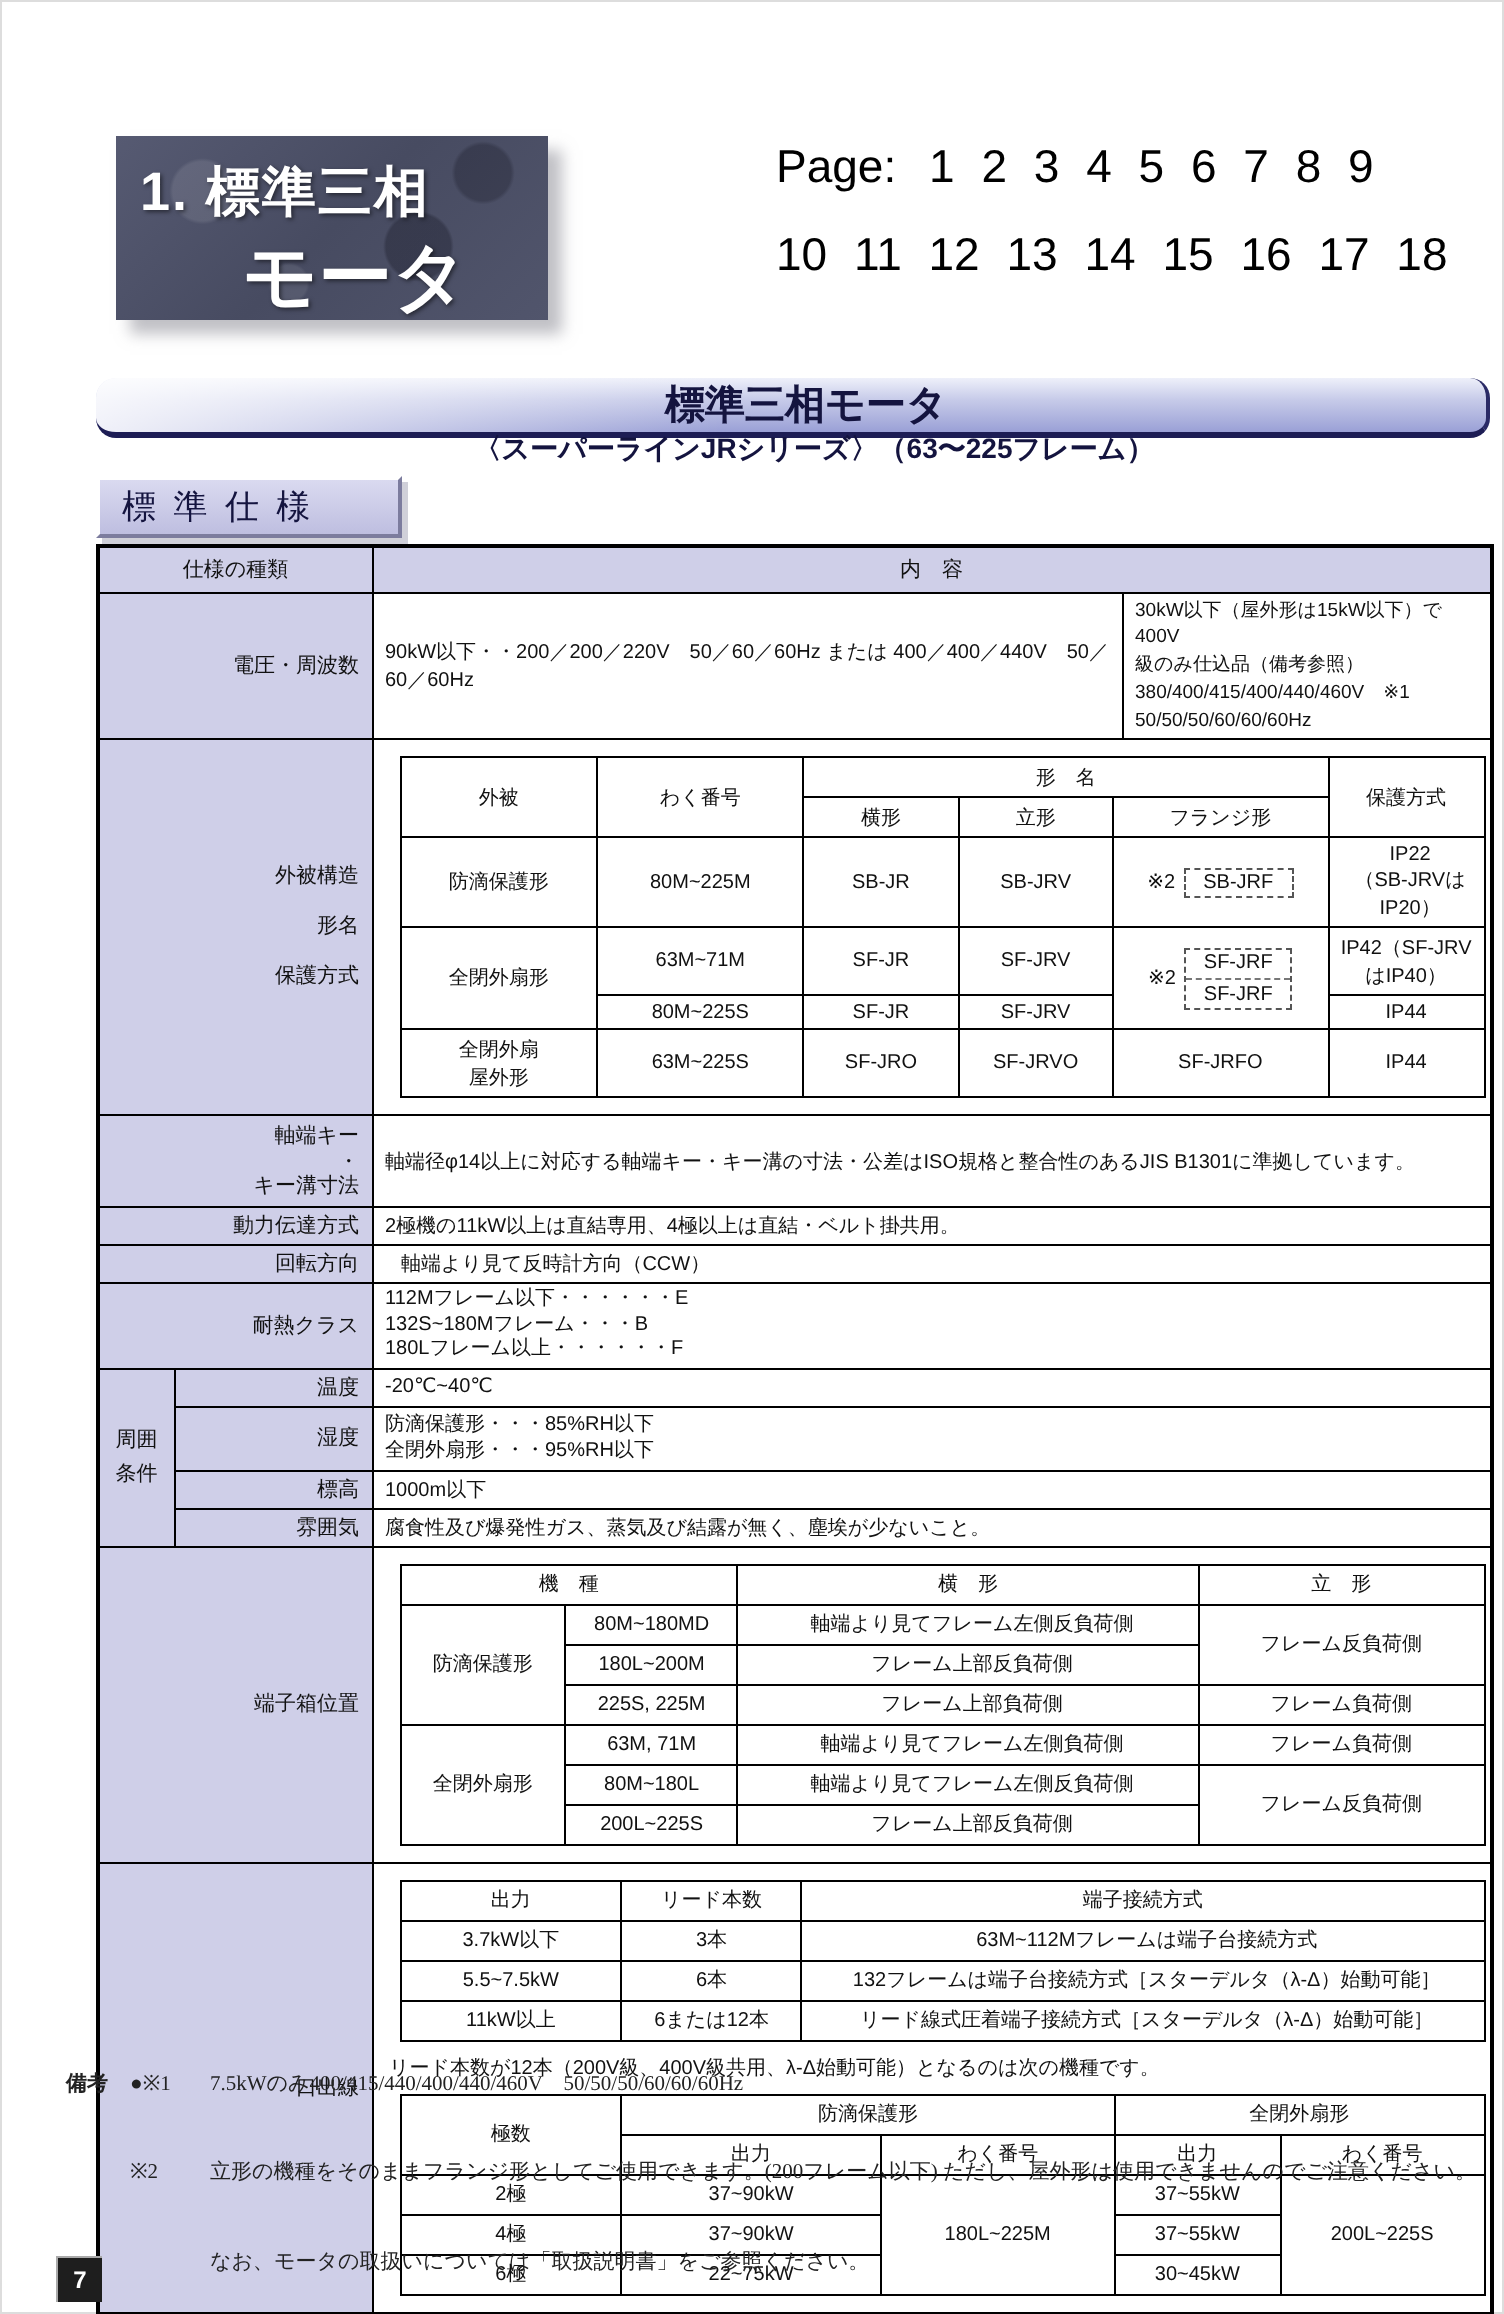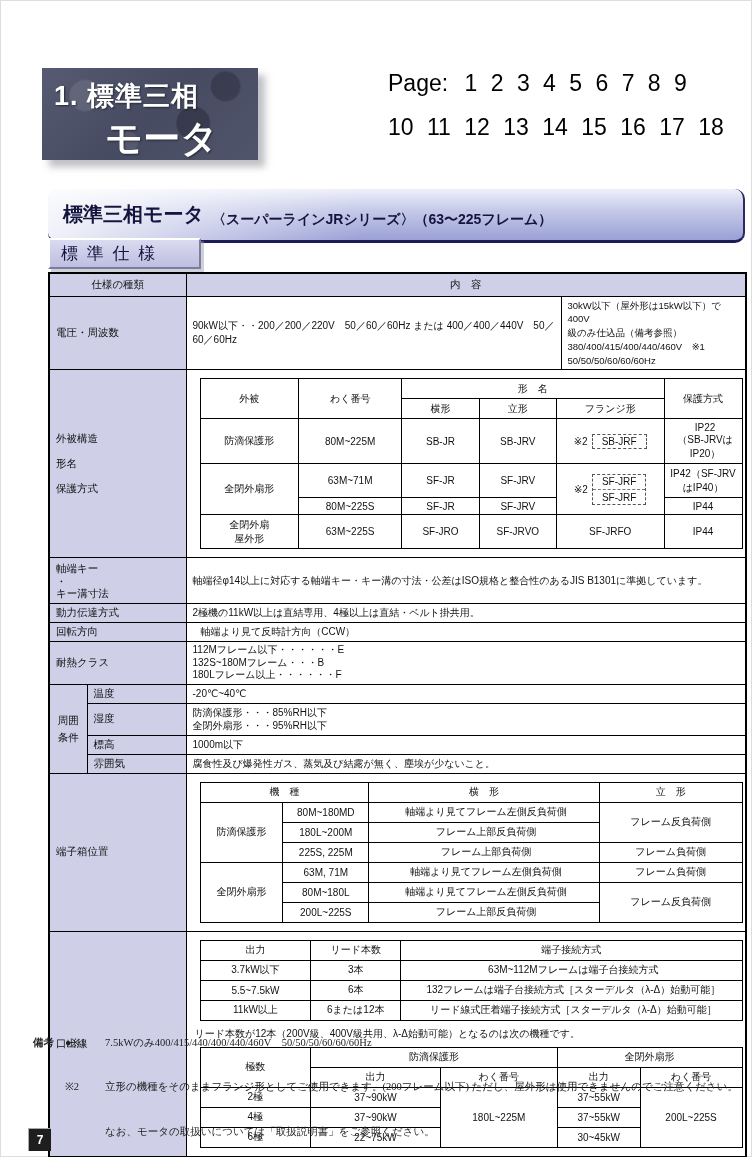"1. 標準三相" .banner { left: 42px -> 58px }
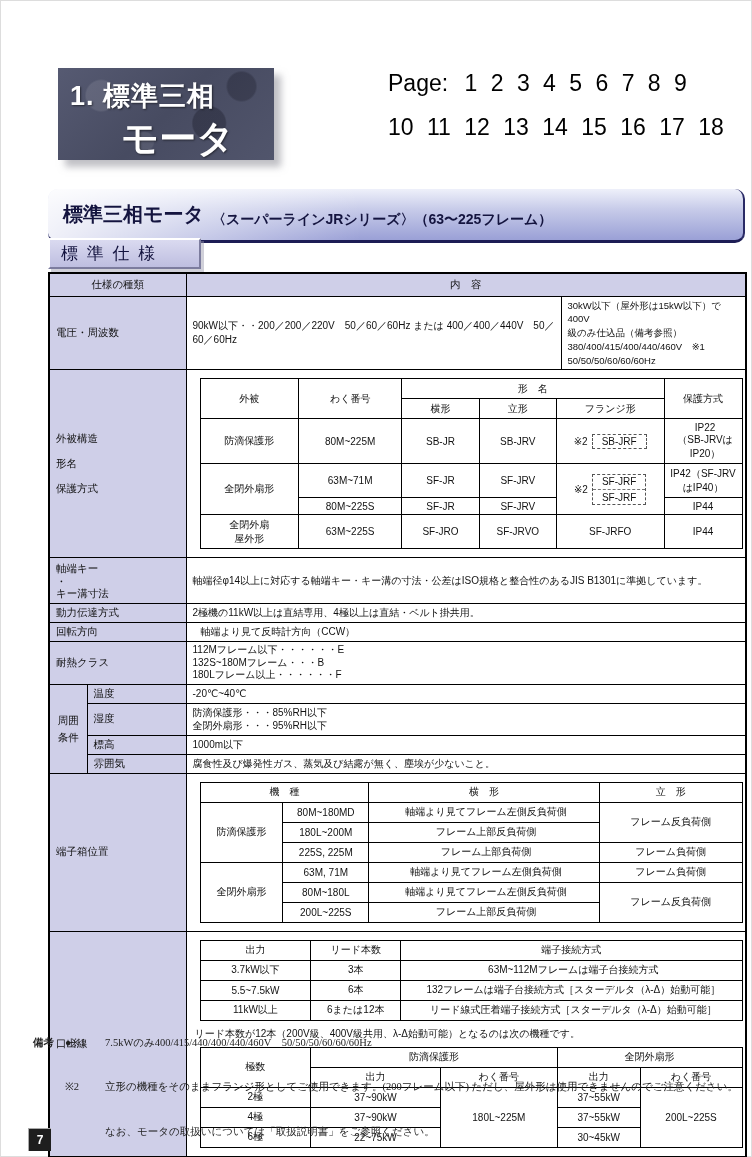"標準三相モータ" .titlebar { flex-direction: none -> column; height: 54px -> 30px }
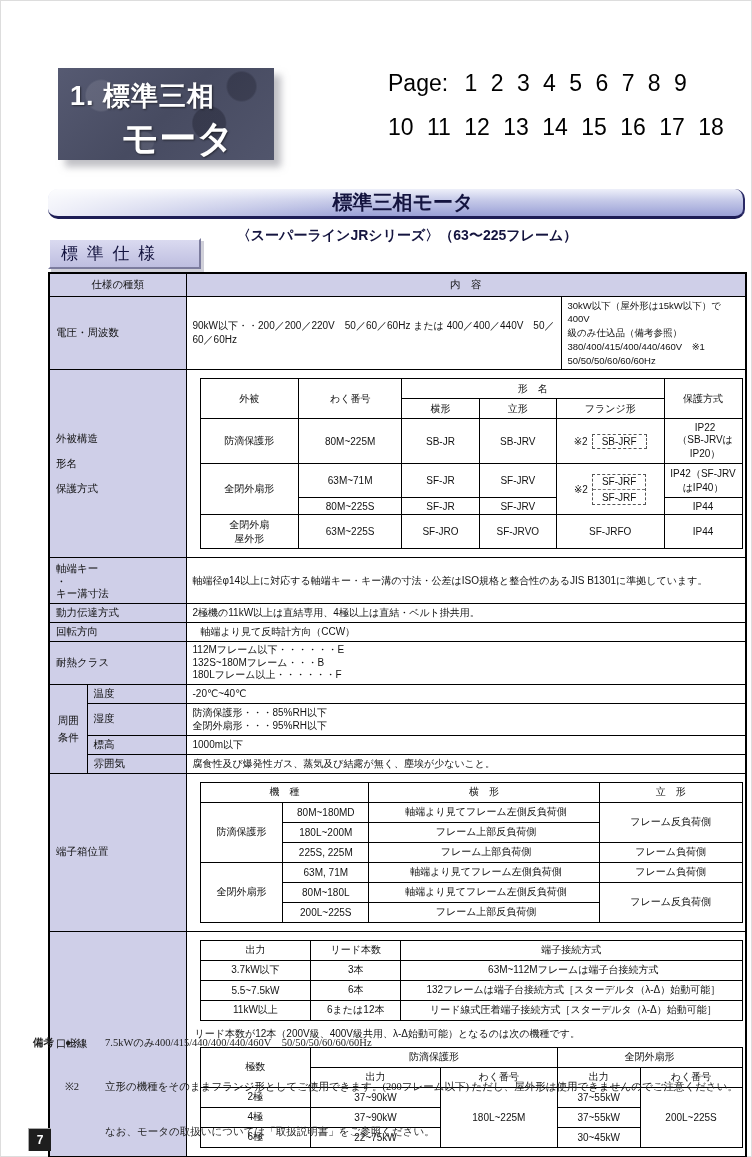"〈スーパーラインJRシリーズ〉（63〜225フレーム）" .titlebar .series { margin-top: 11px -> none }
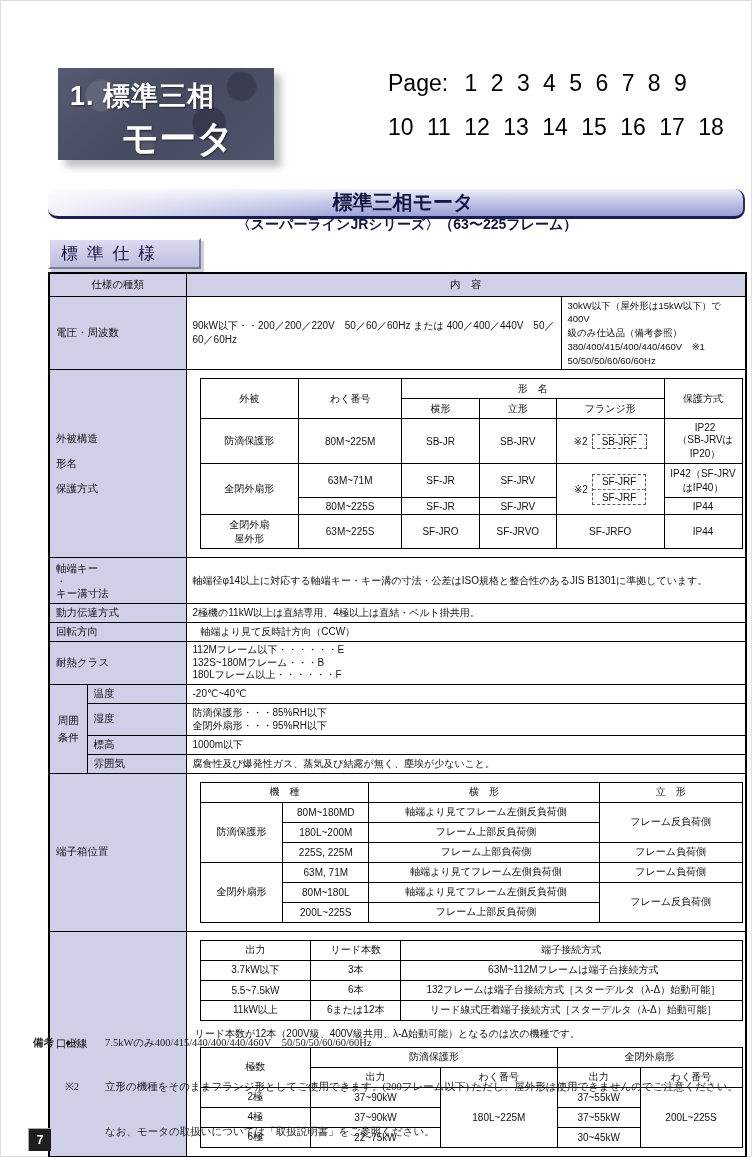"電圧・周波数" td.lbl { text-align: left -> right }
